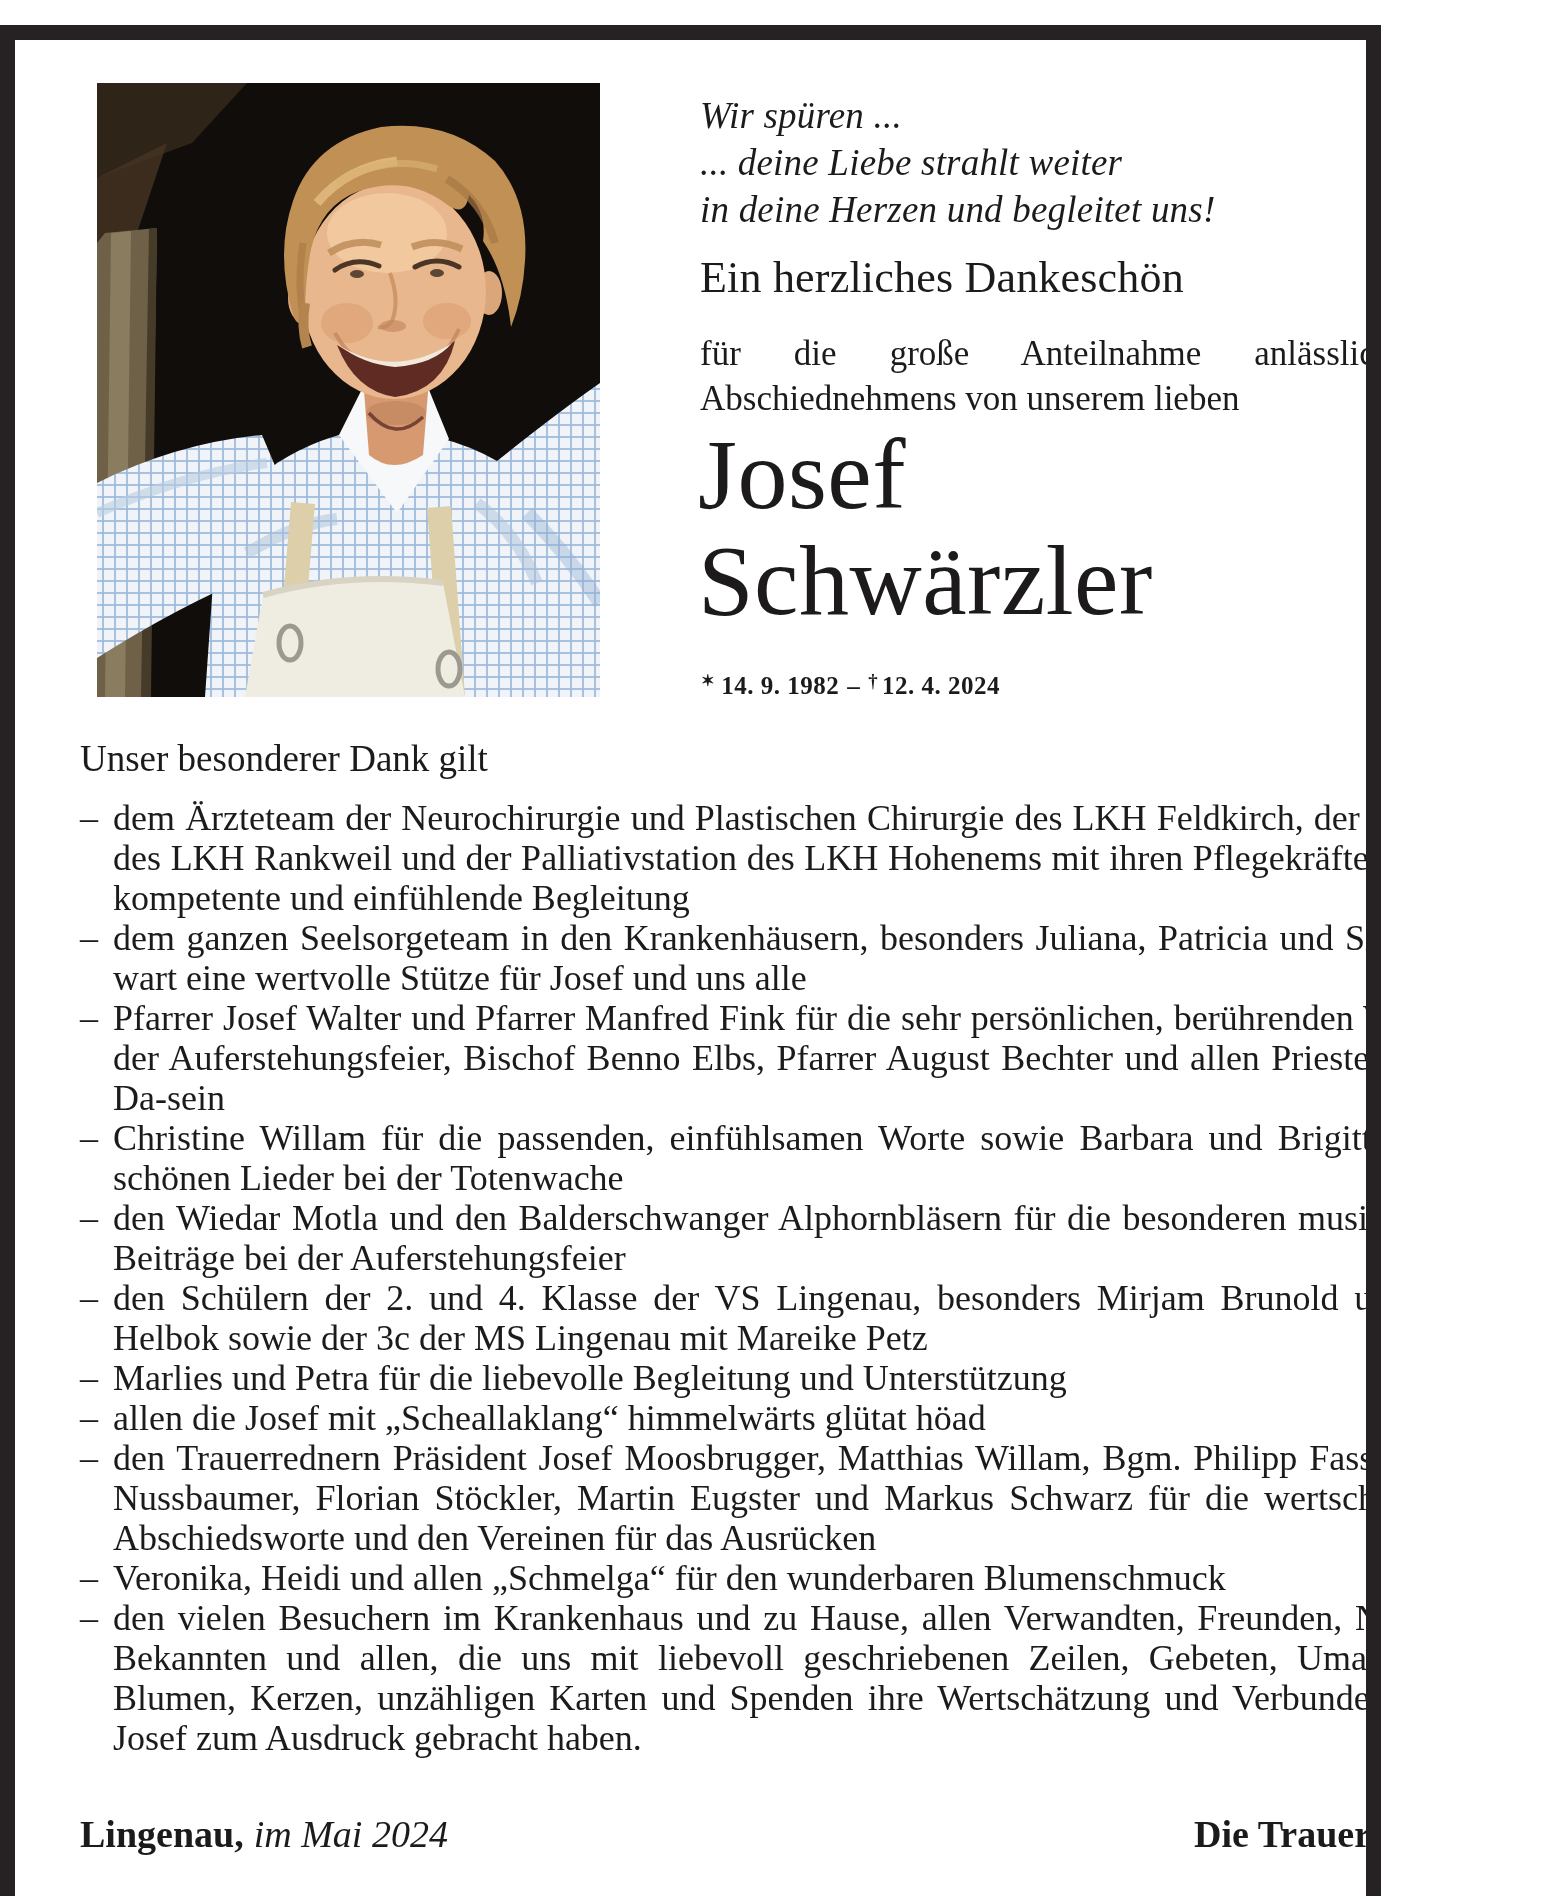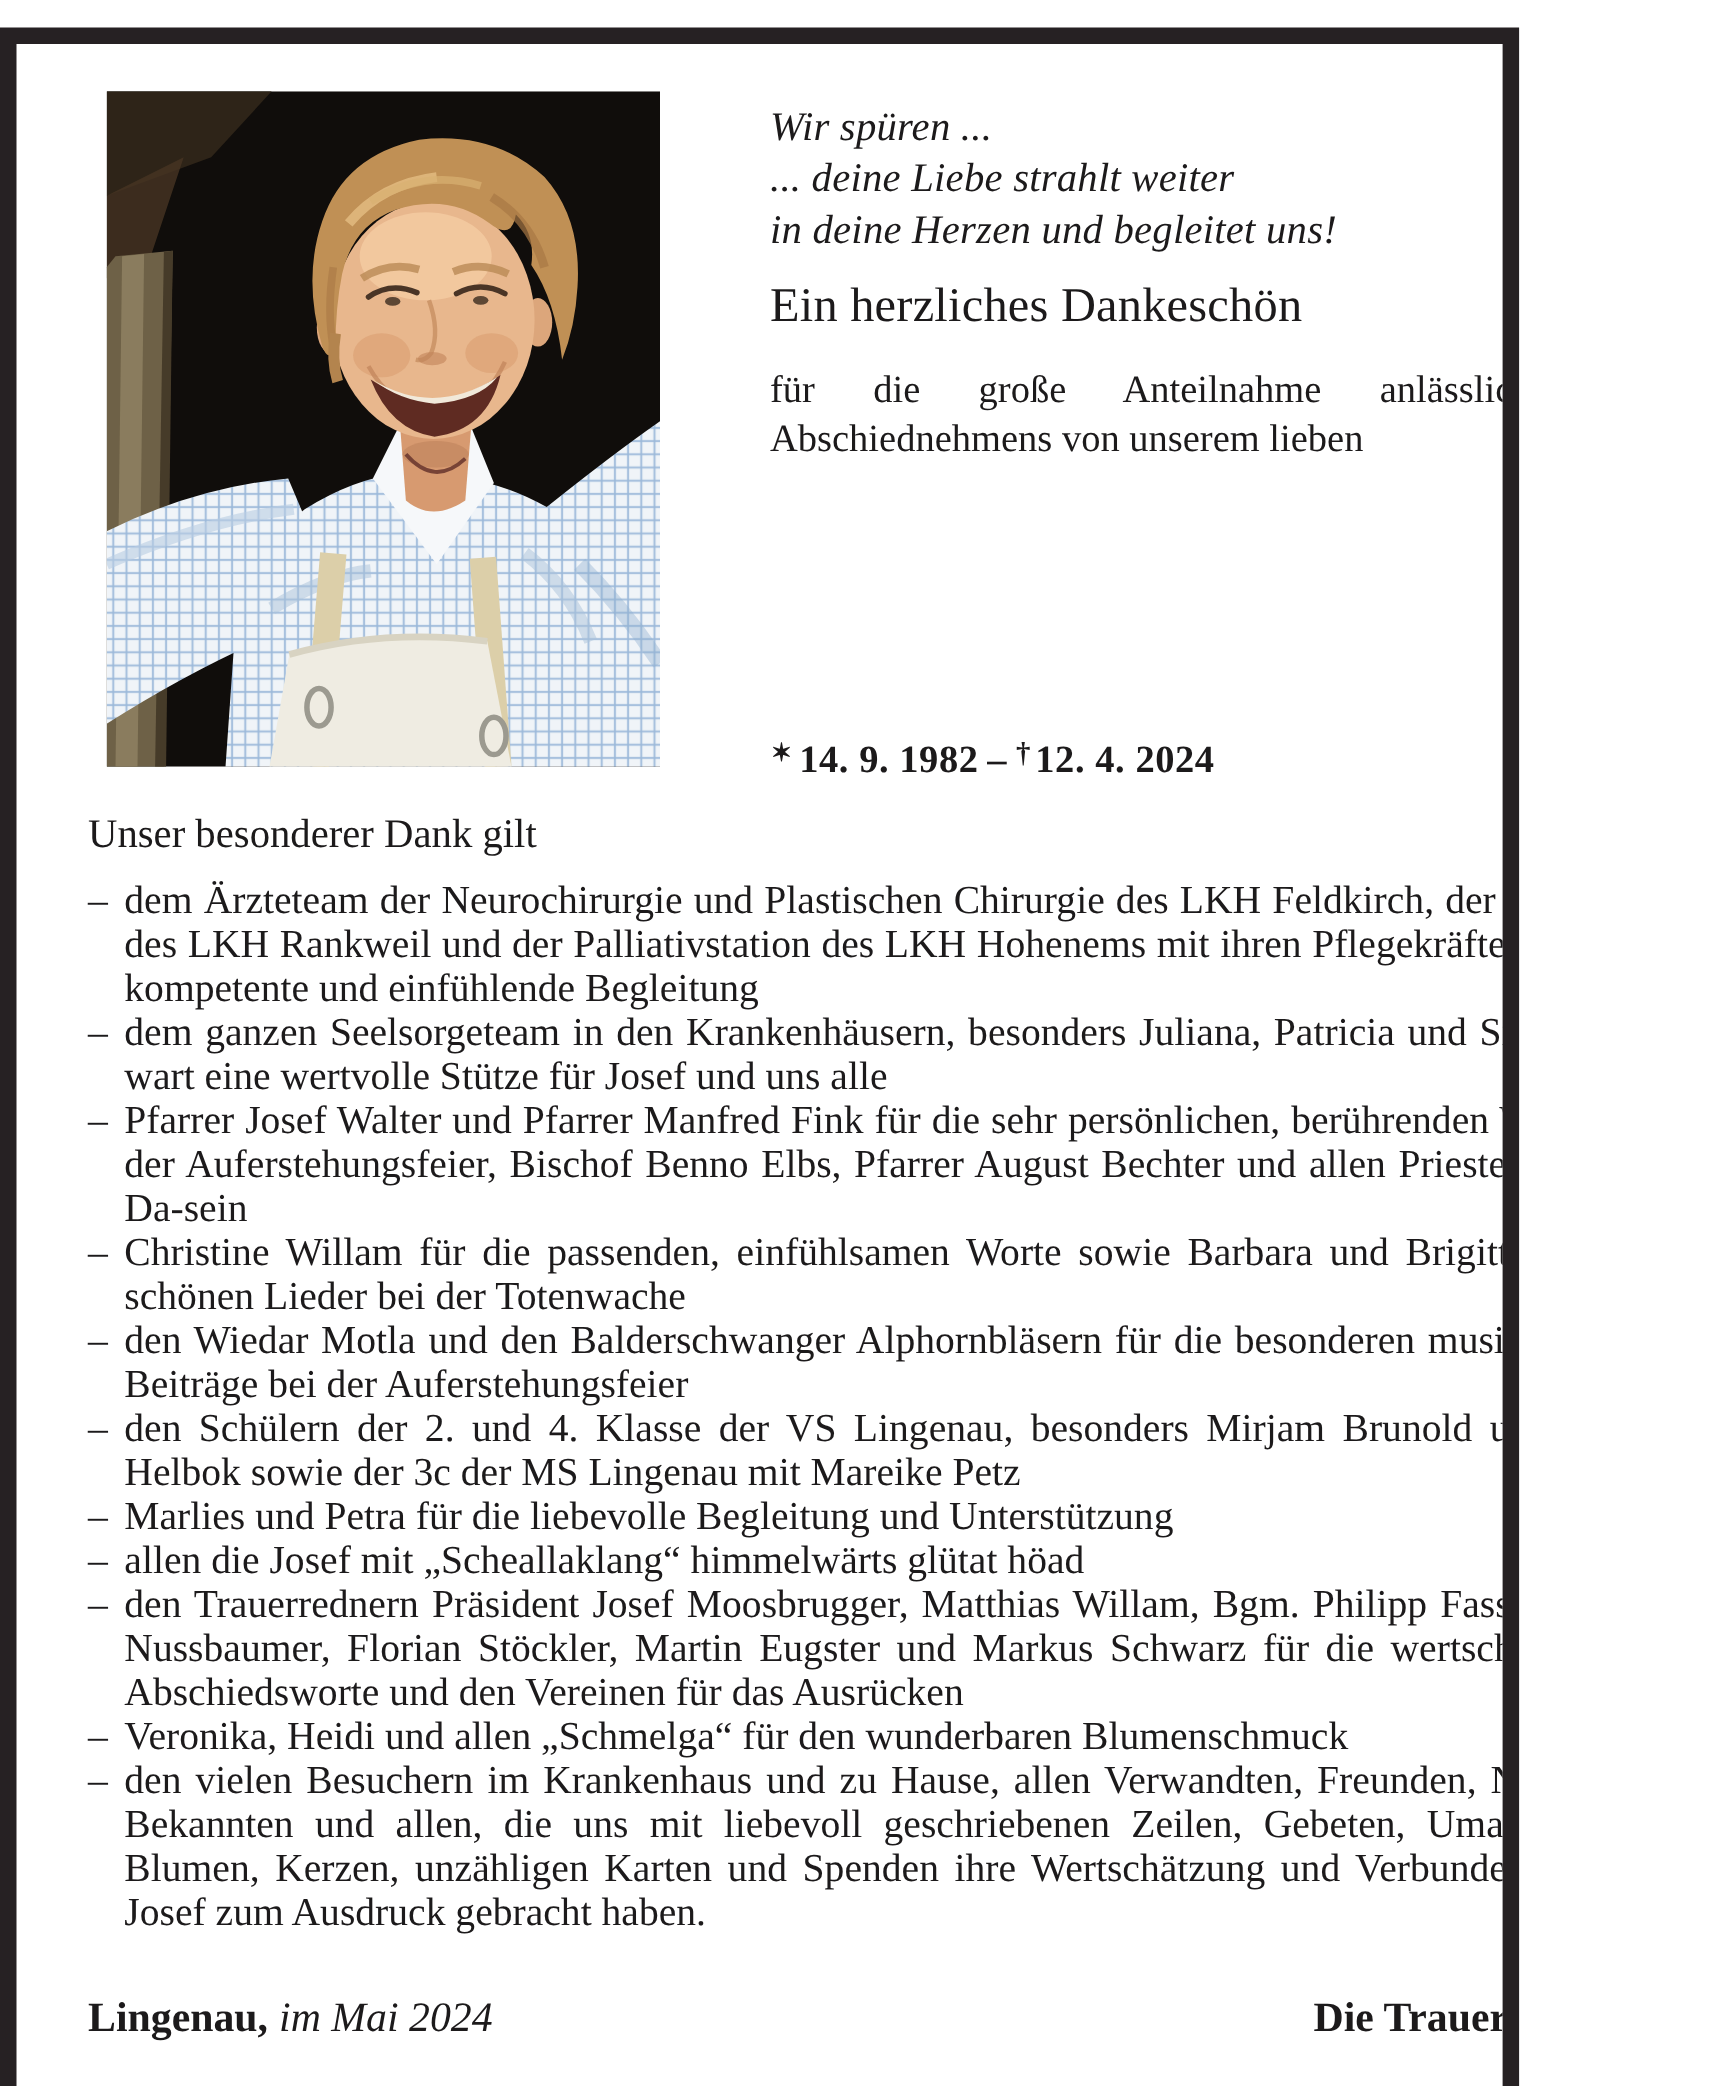"Josef" div.name { html: none -> <div> <div>Josef</div> <div>Schwärzler</div> </div> }
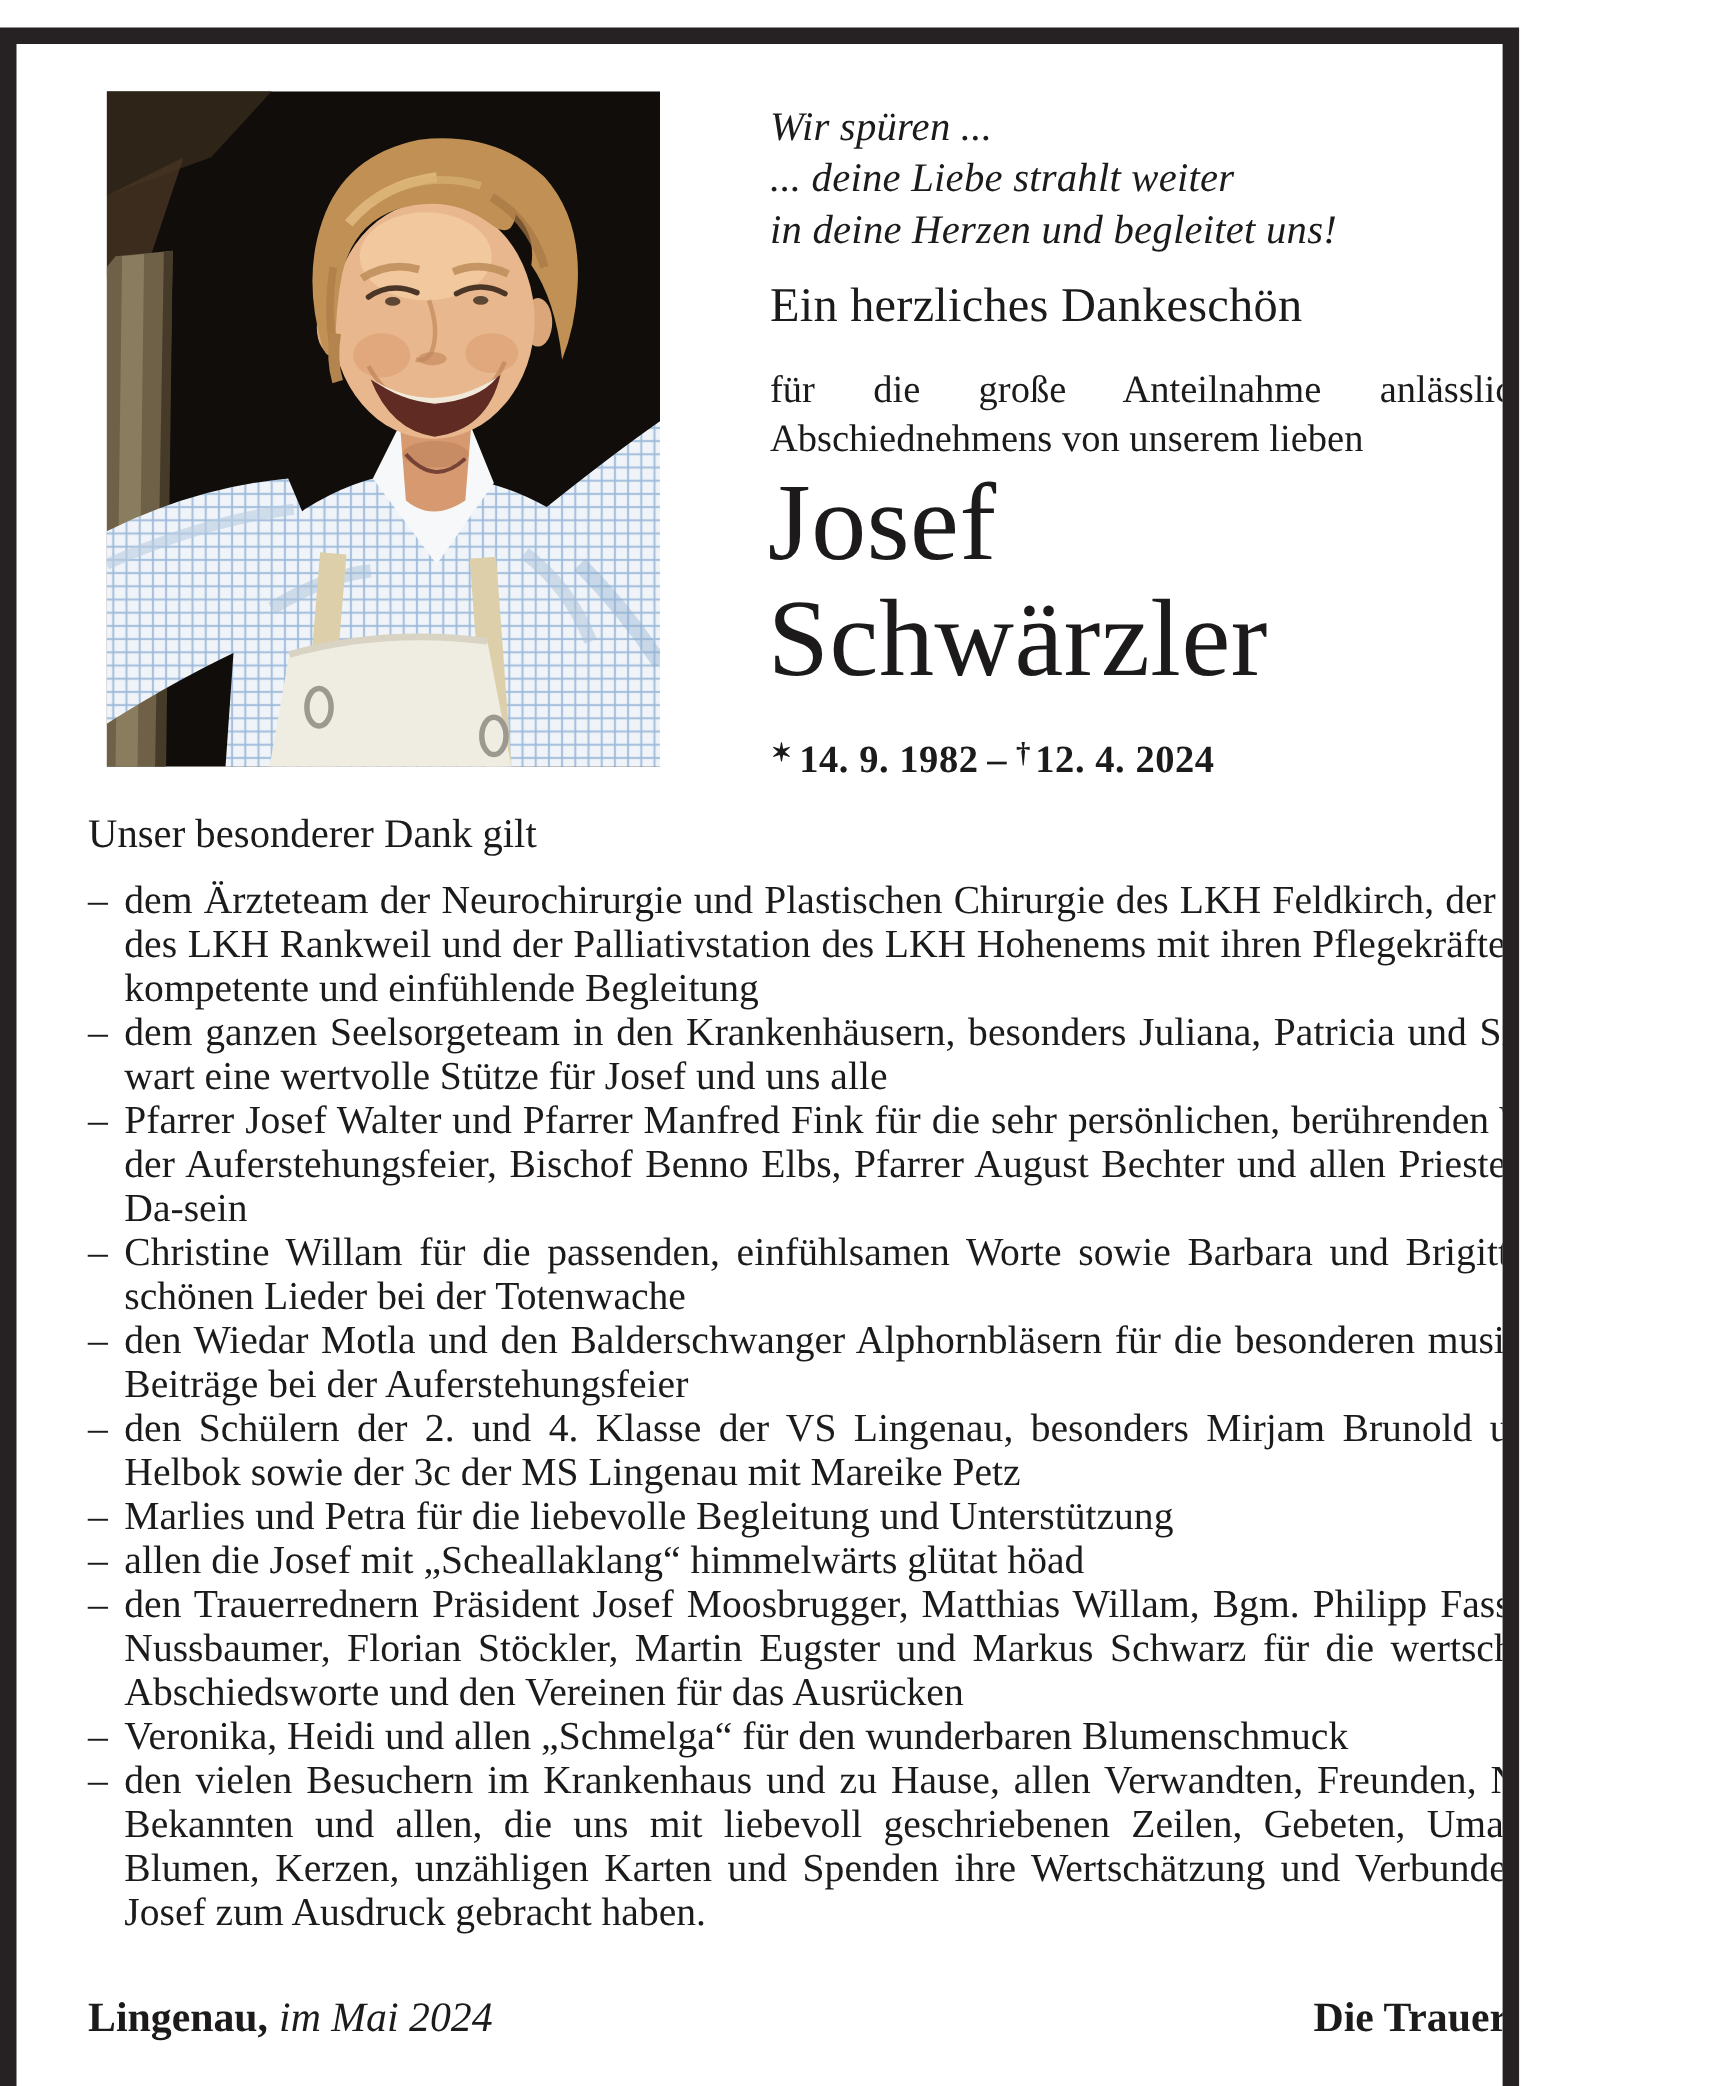"✶ 14. 9. 1982 –" .dates { font-size: 35px -> 25px }
